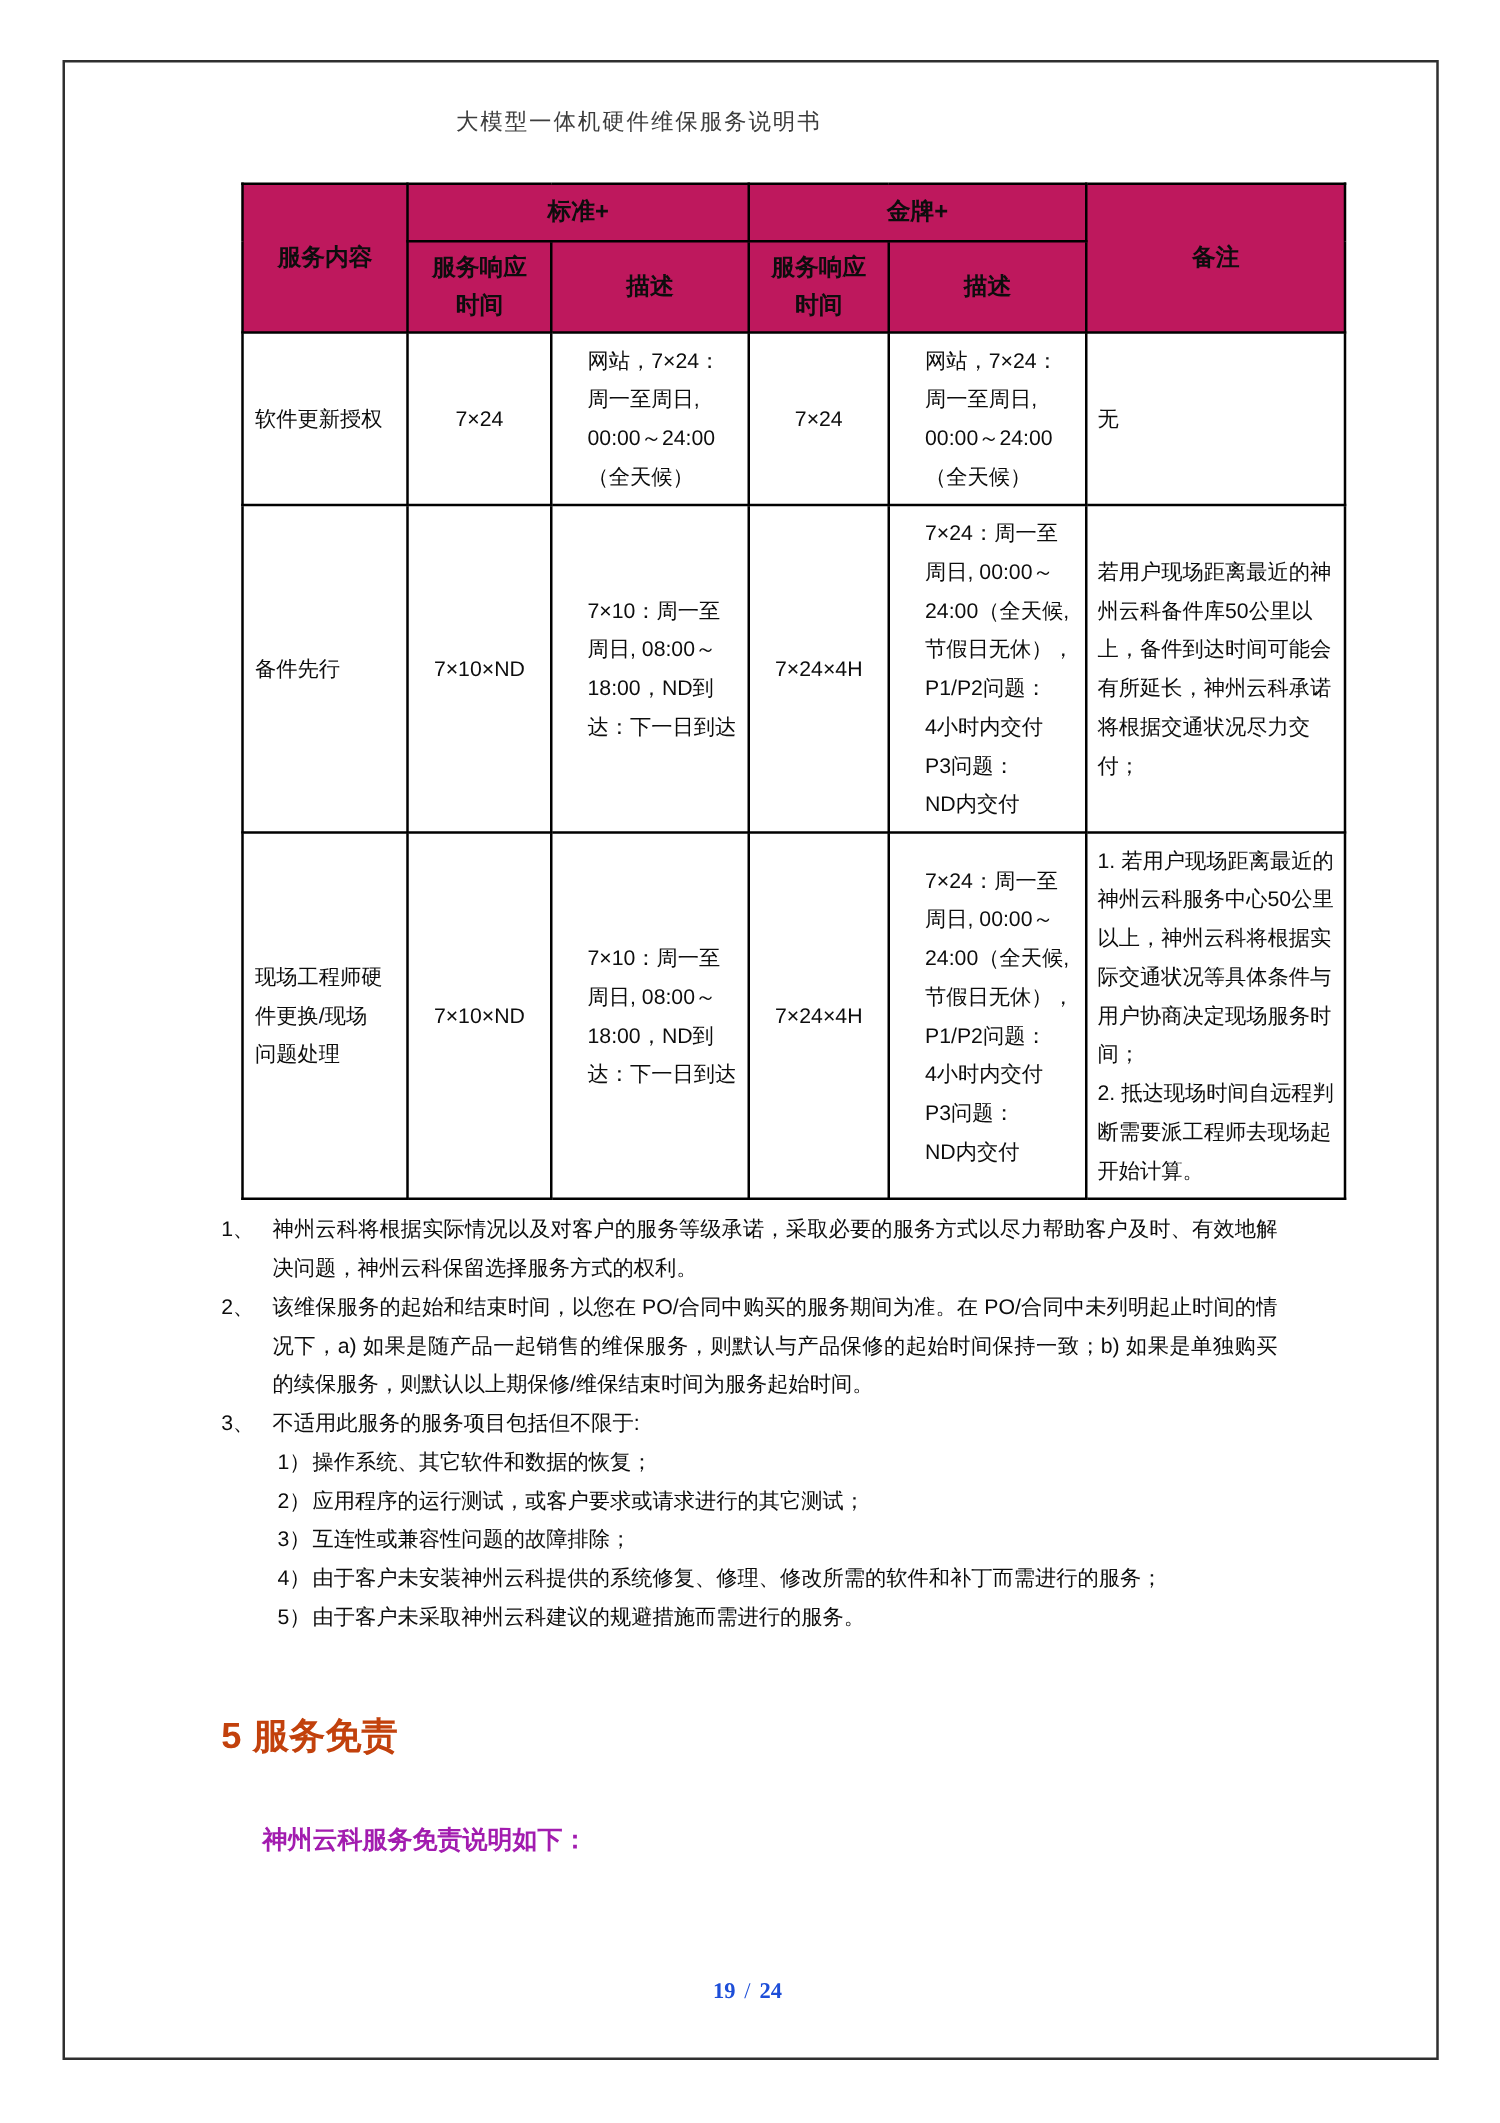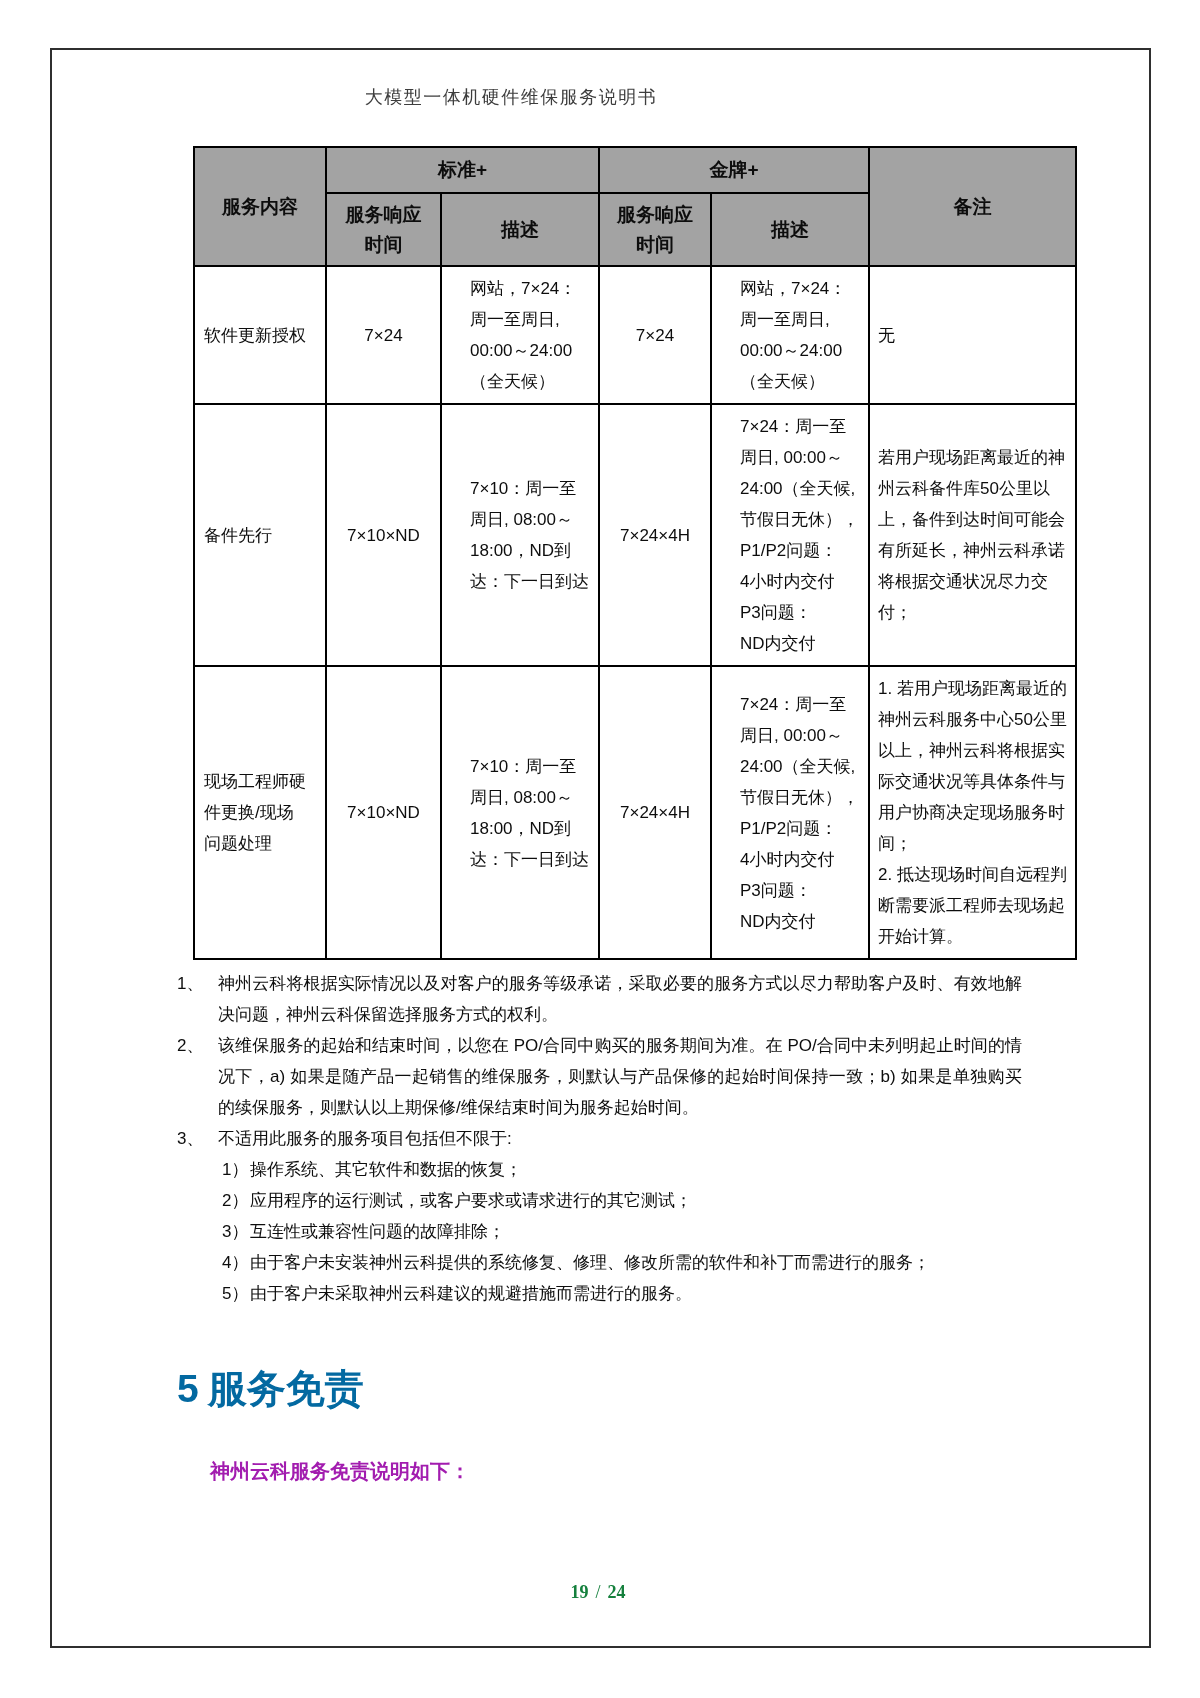"标准+" .svc-table th { background: #a3a3a3 -> #be185d }
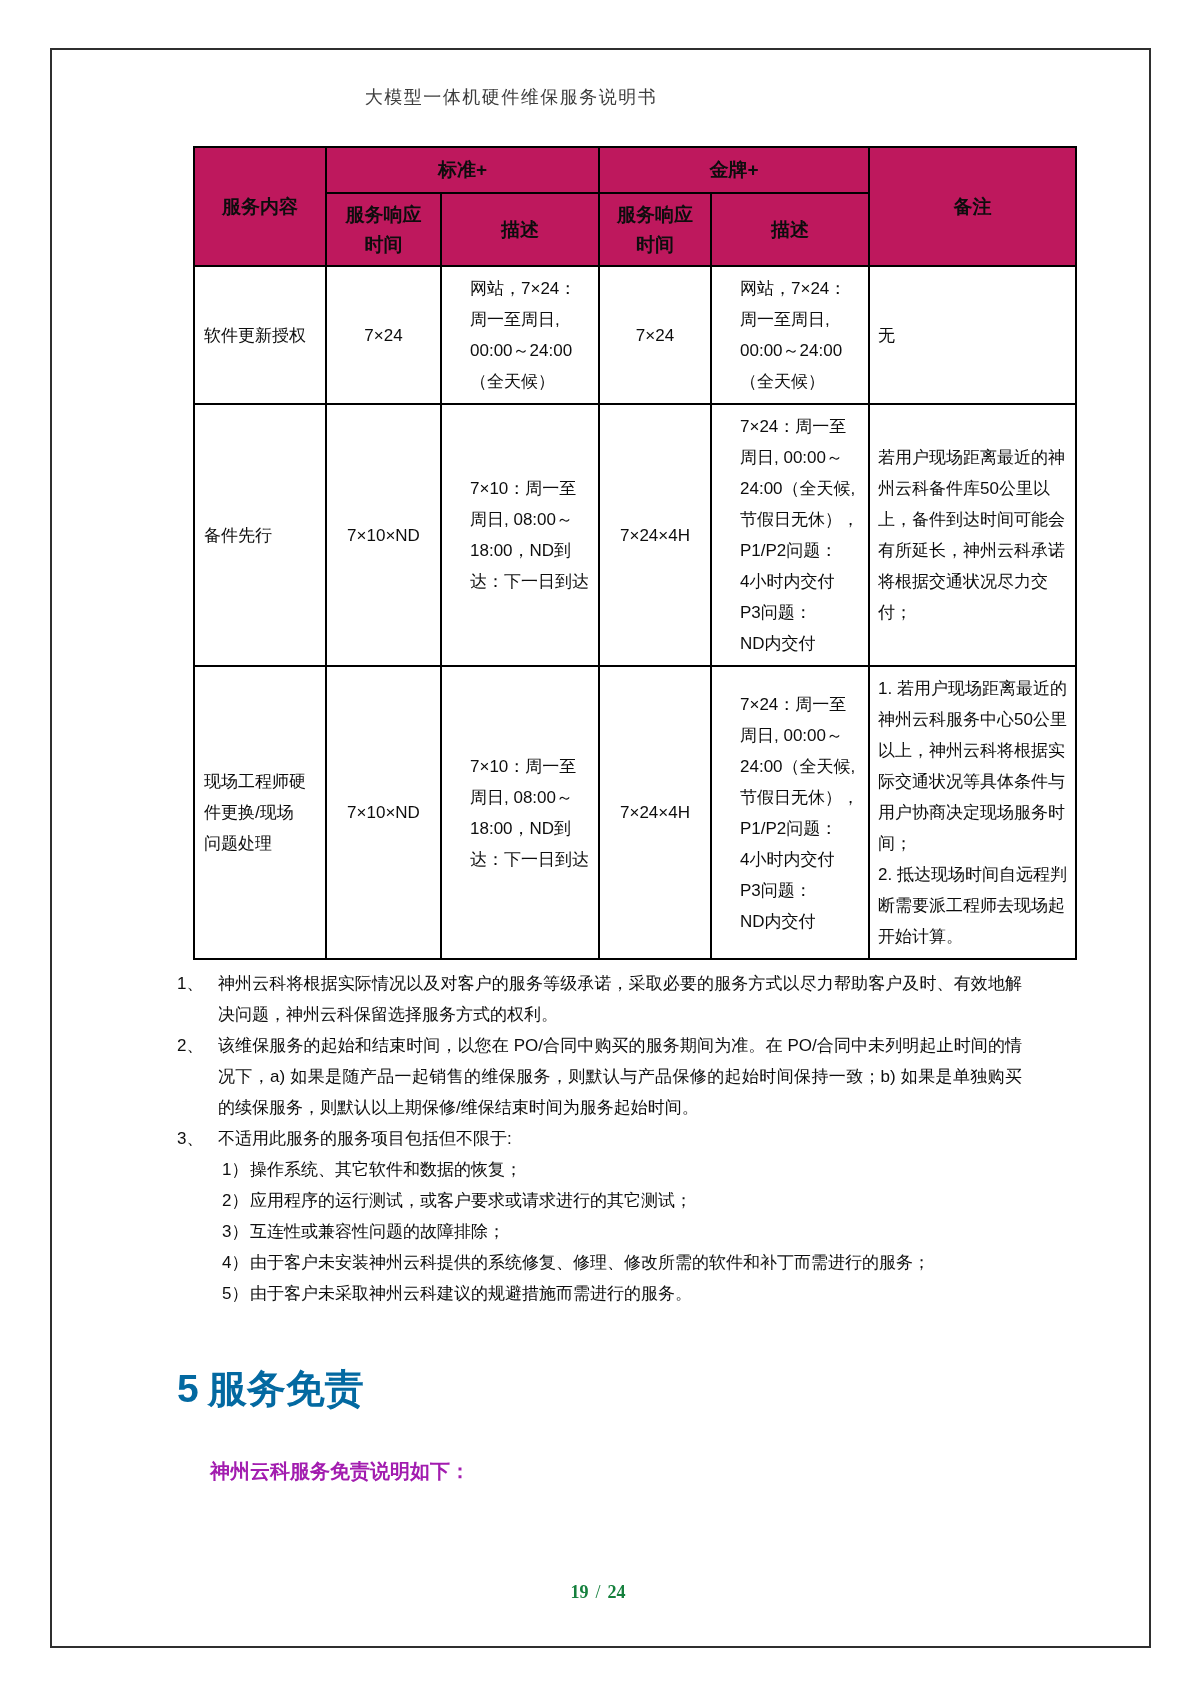"5 服务免责" .sec-heading { color: #0369a1 -> #c2410c; font-size: 39px -> 29px }
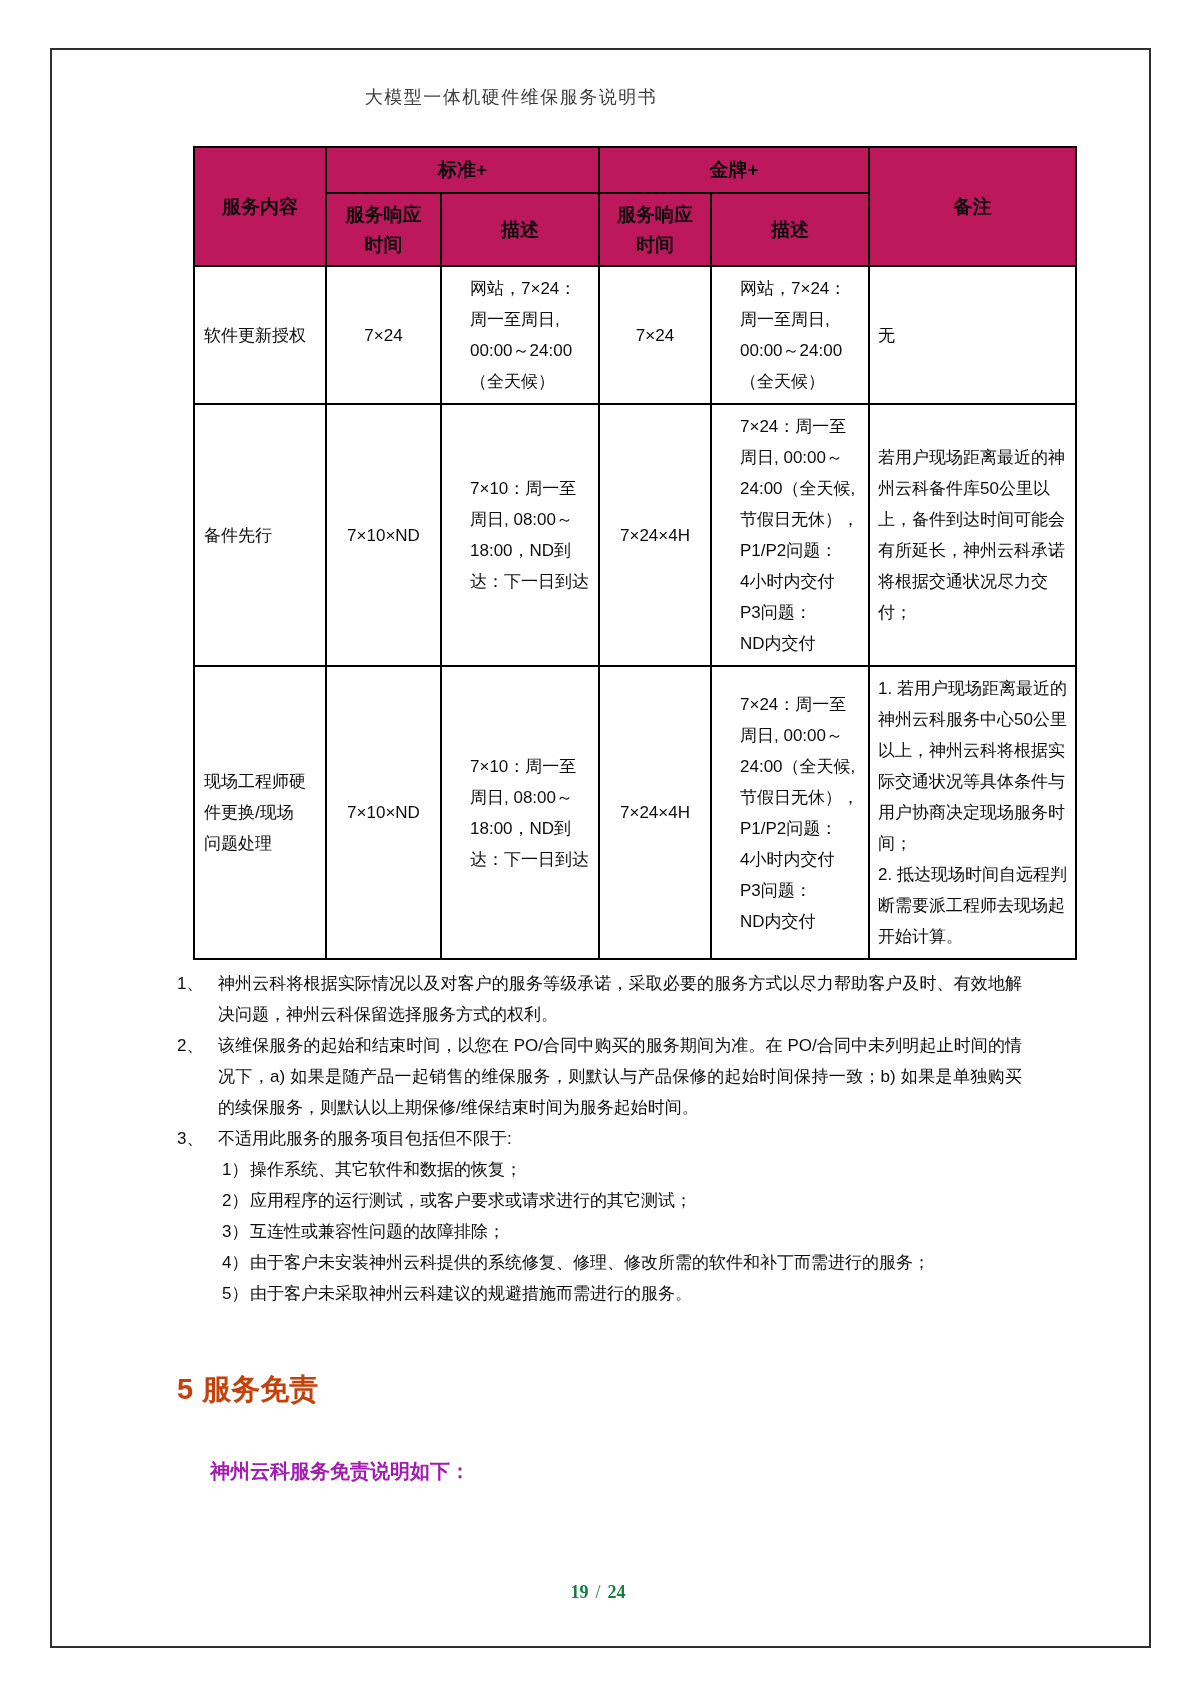"19 / 24" .footer { color: #15803d -> #1d4ed8 }
